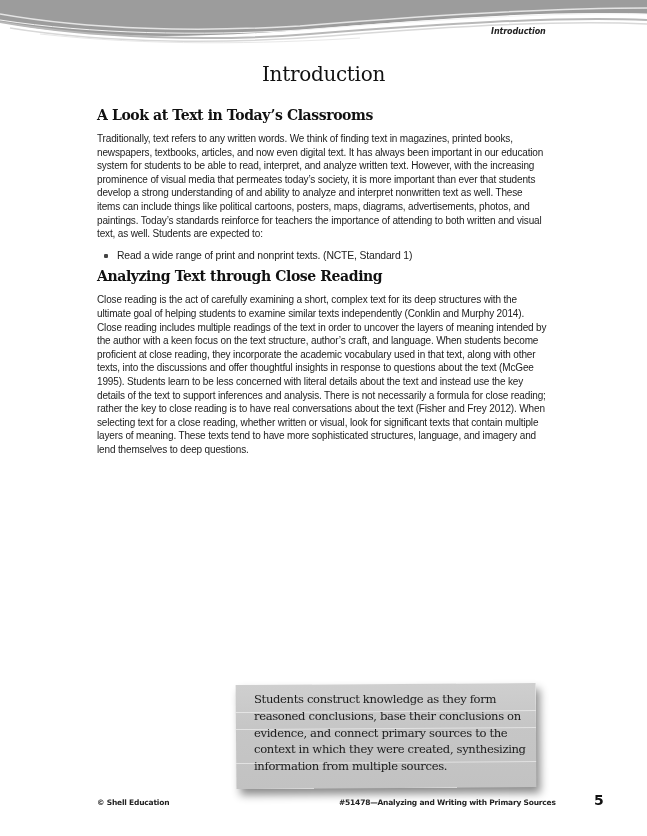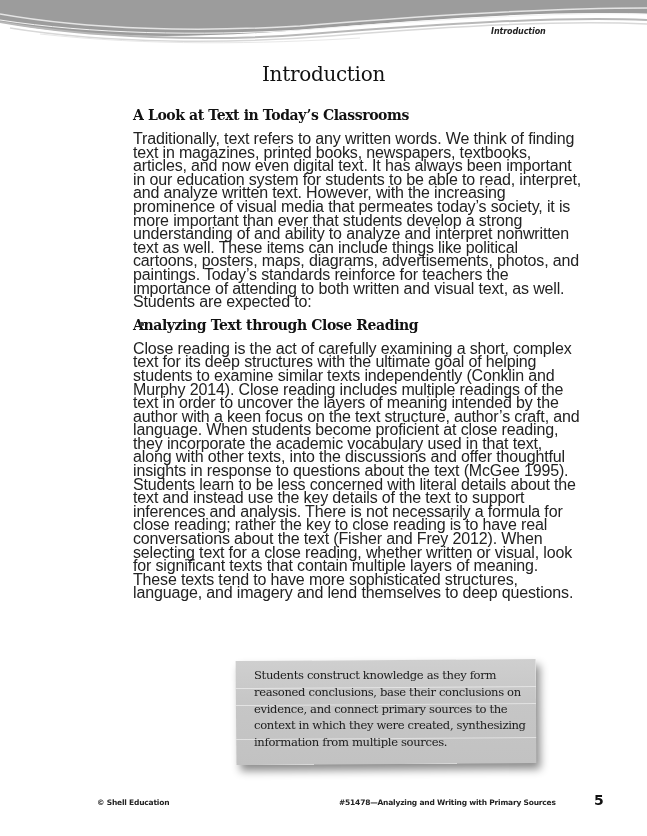"A Look at Text in" .content { margin-left: 36px -> none }
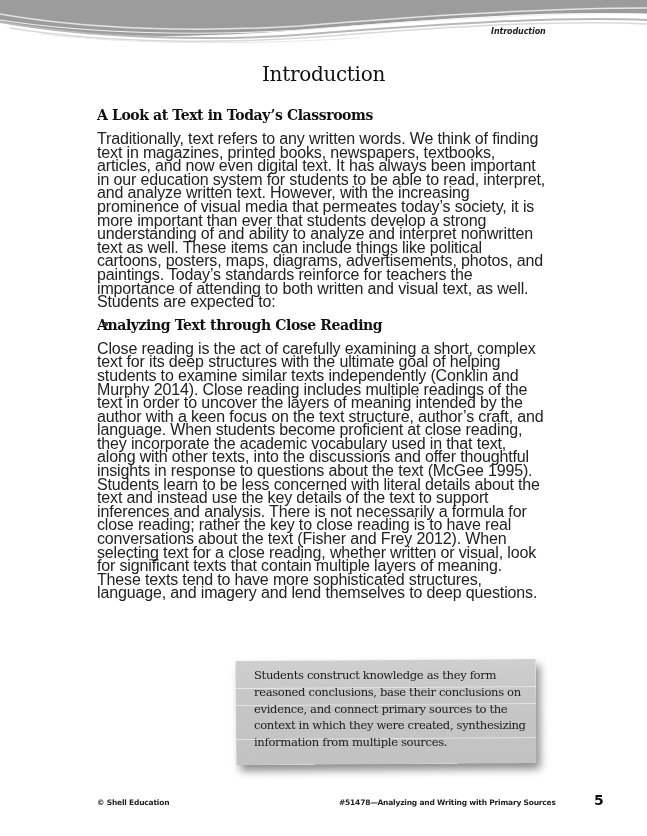"Traditionally, text refers to any" p.body { font-size: 16px -> 10px }
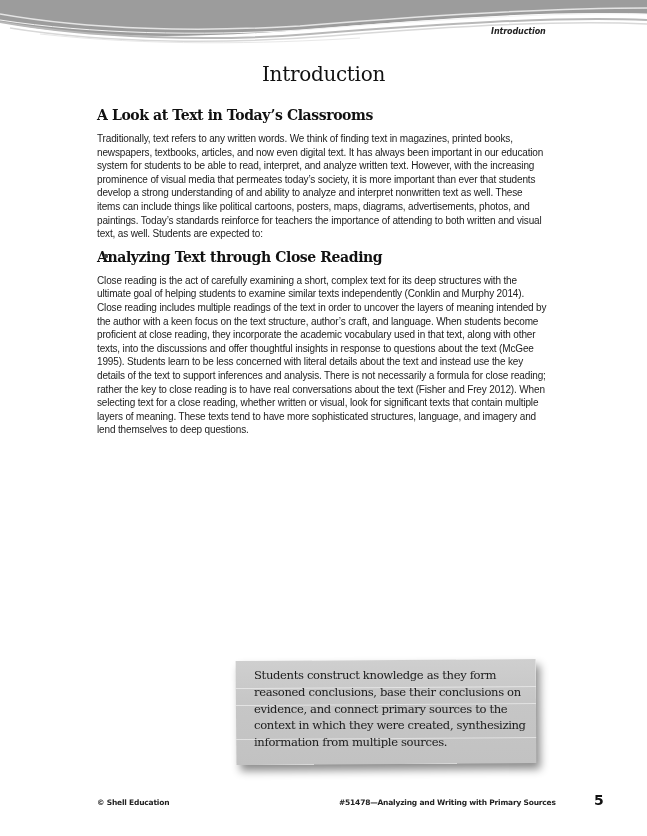"Read a wide range of" span { html: none -> <span>Read a wide range of print and nonprint texts. (NCTE, Standard 1)</span> }
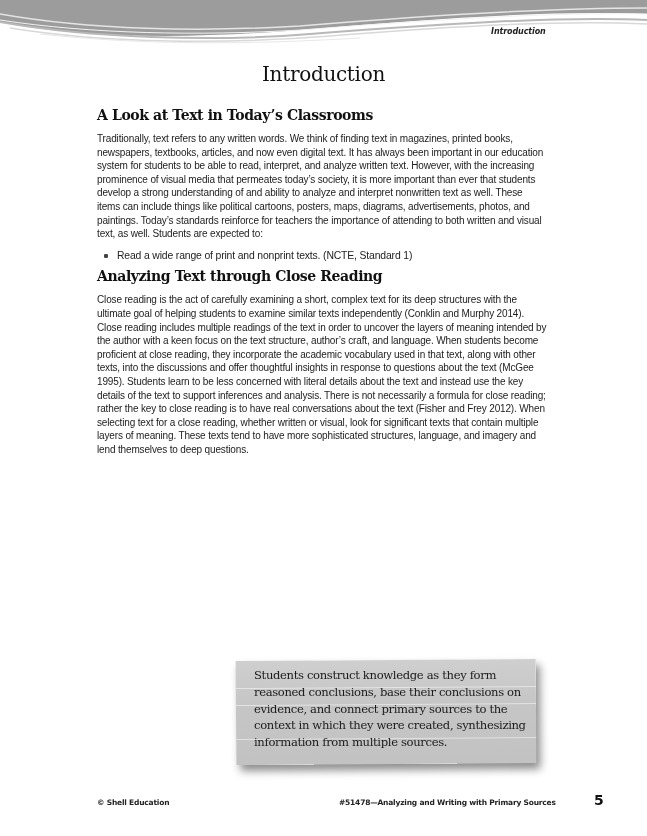"Students construct knowledge as they" .callout-wrap { top: 660px -> 684px }
